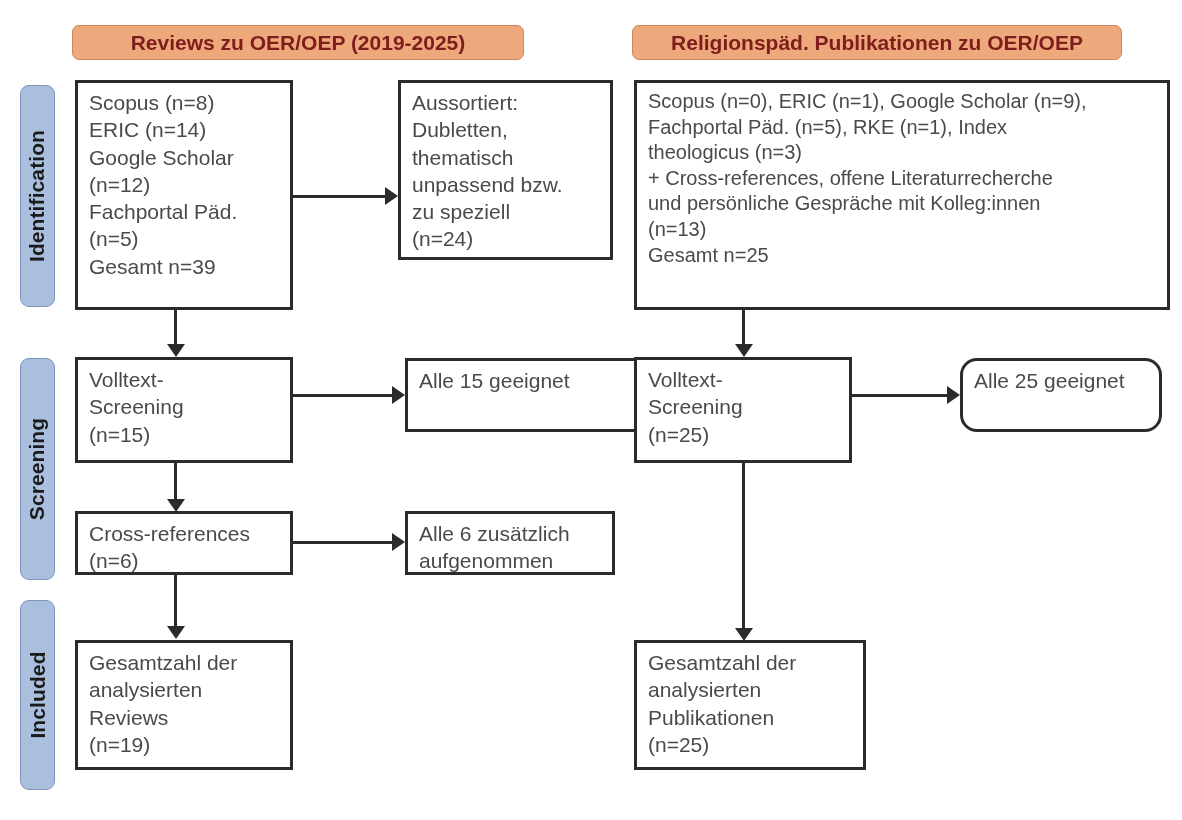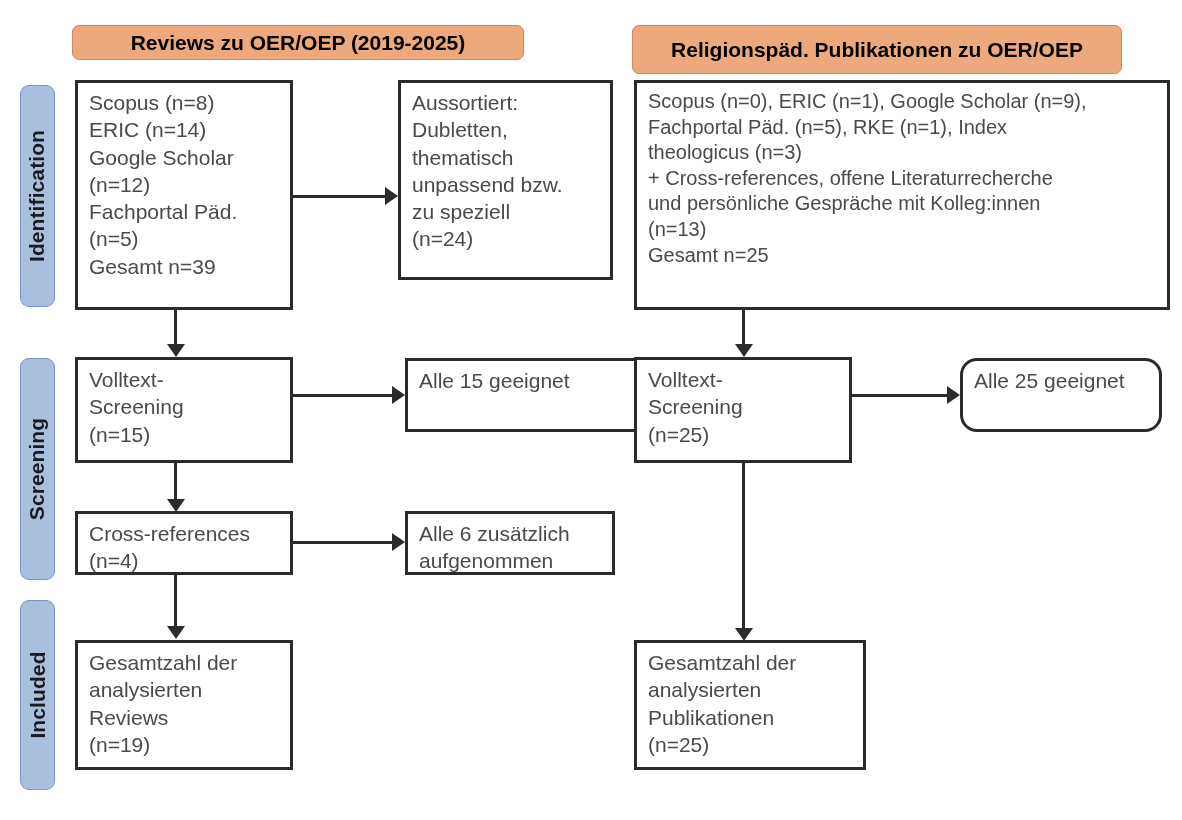"Reviews zu OER/OEP (2019-2025)" .header-pill { color: #000000 -> #7f1d1d }
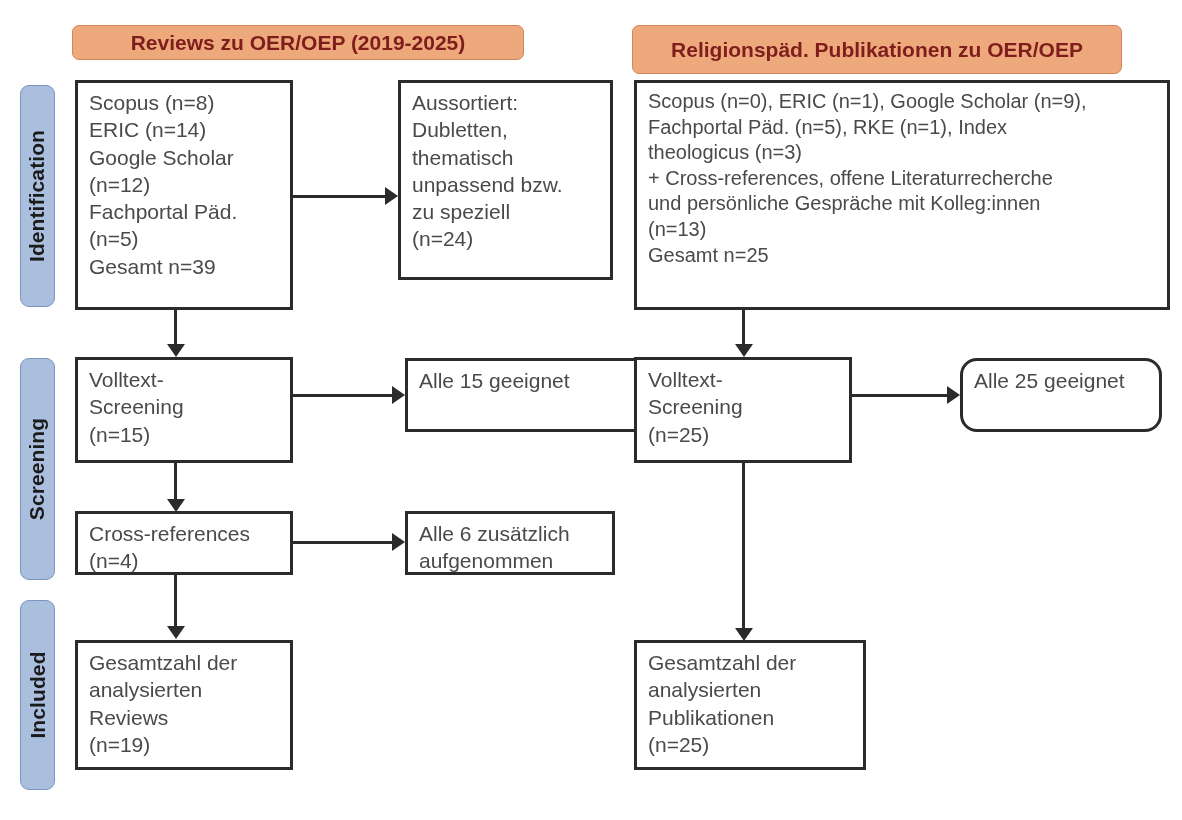"Religionspäd. Publikationen zu OER/OEP" div.header-pill { height: 49px -> 35px }
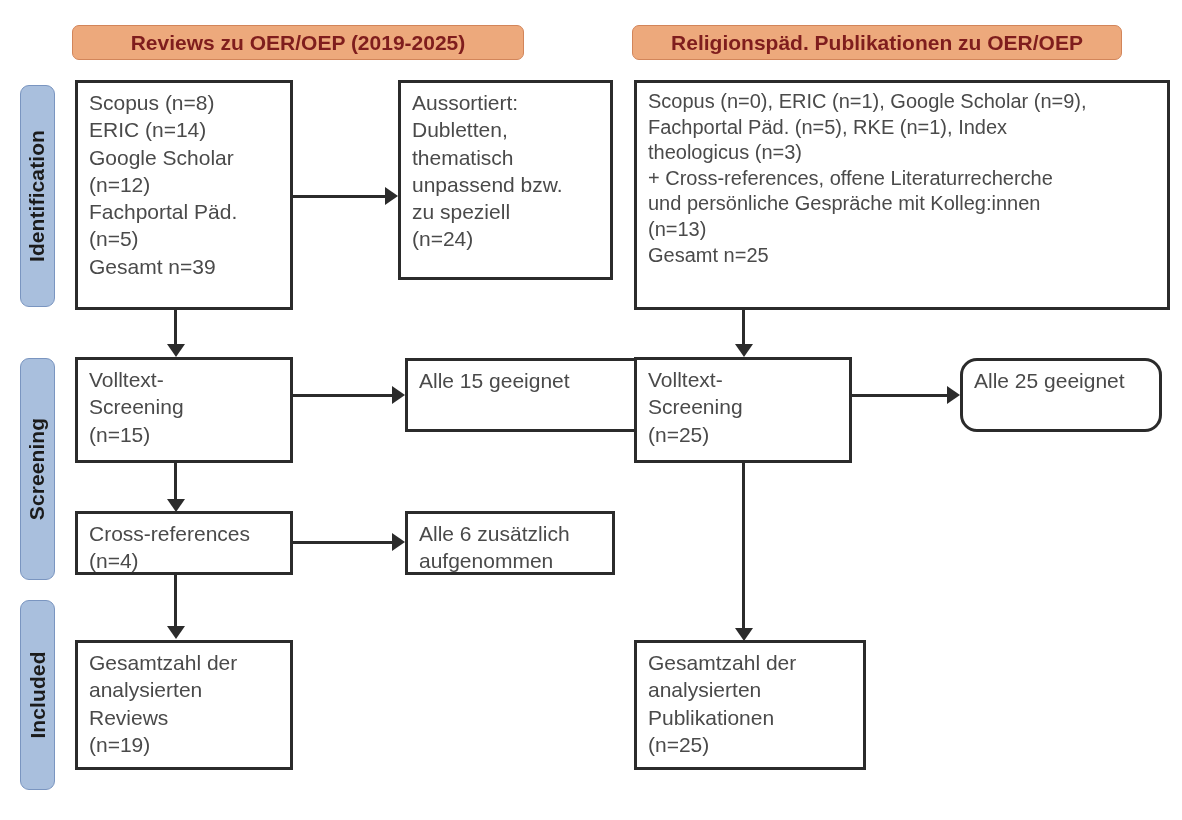"Aussortiert:" div.box { height: 200px -> 180px }
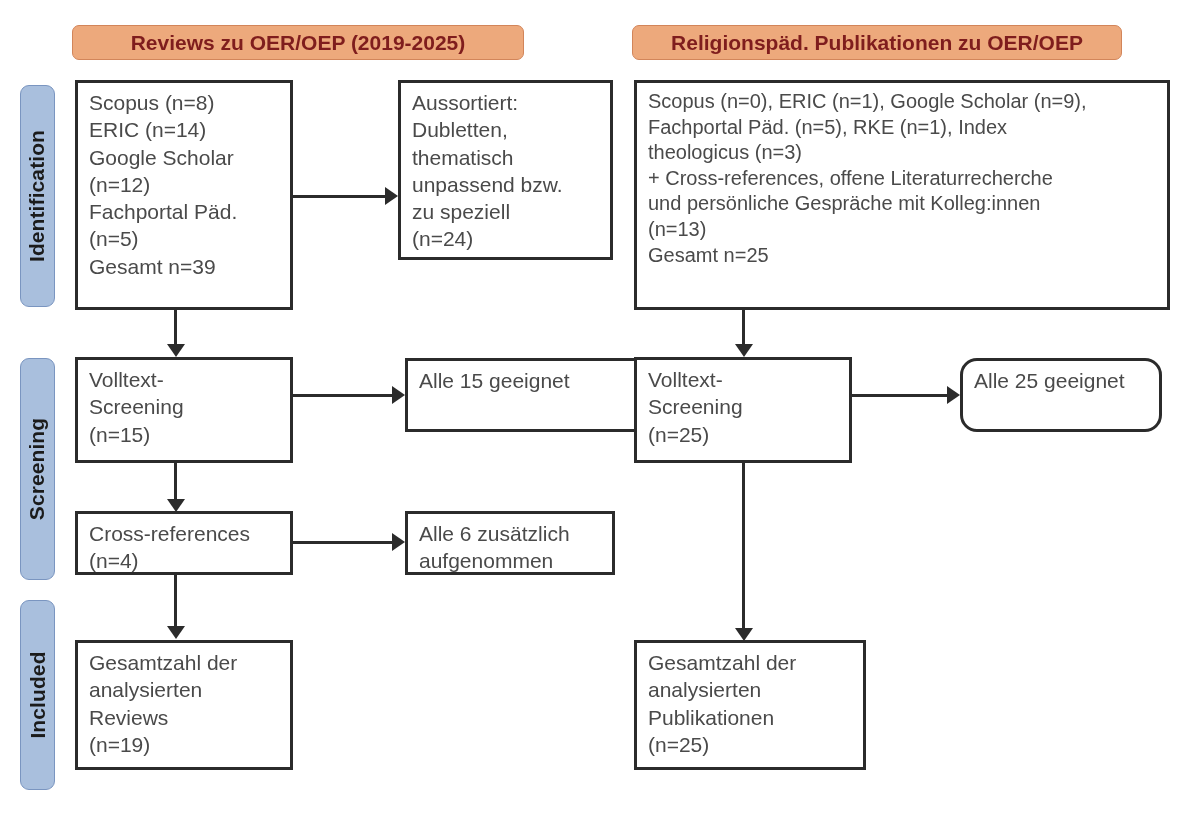"Cross-references" div.box { text: 4 -> 6 }
